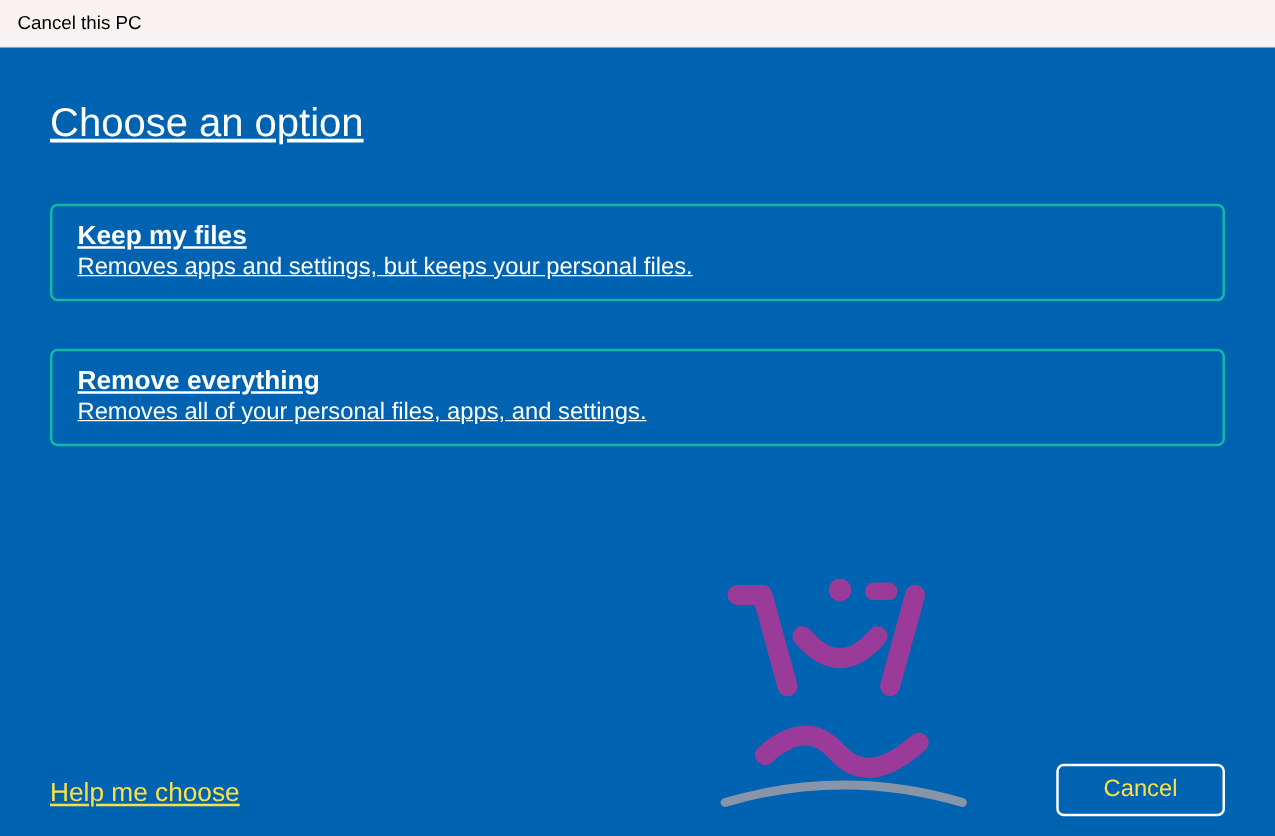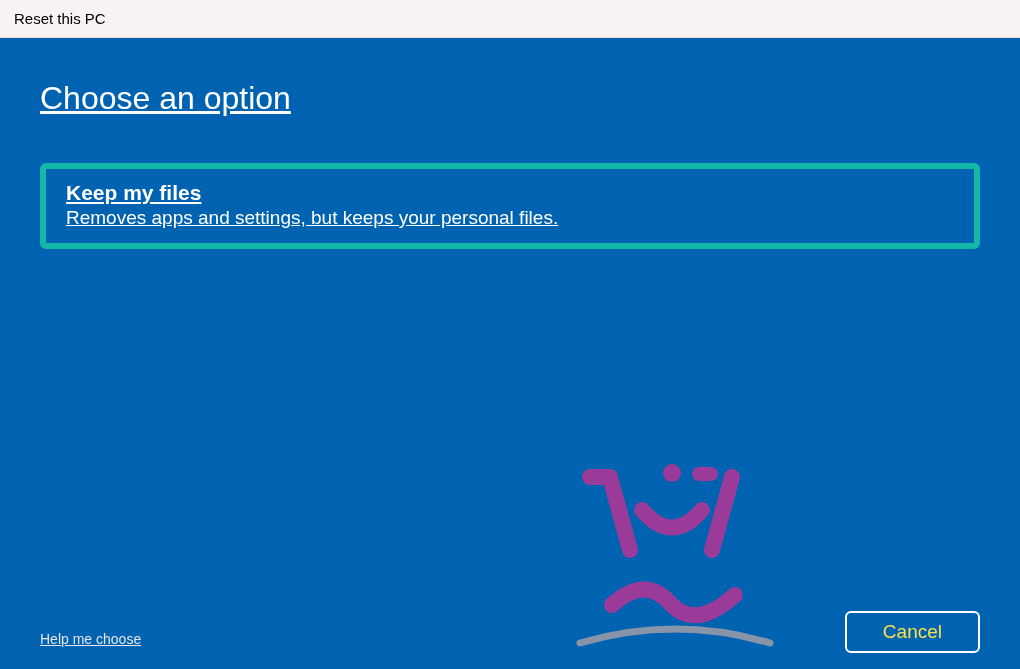"Reset this PC" span { text: Reset -> Cancel }
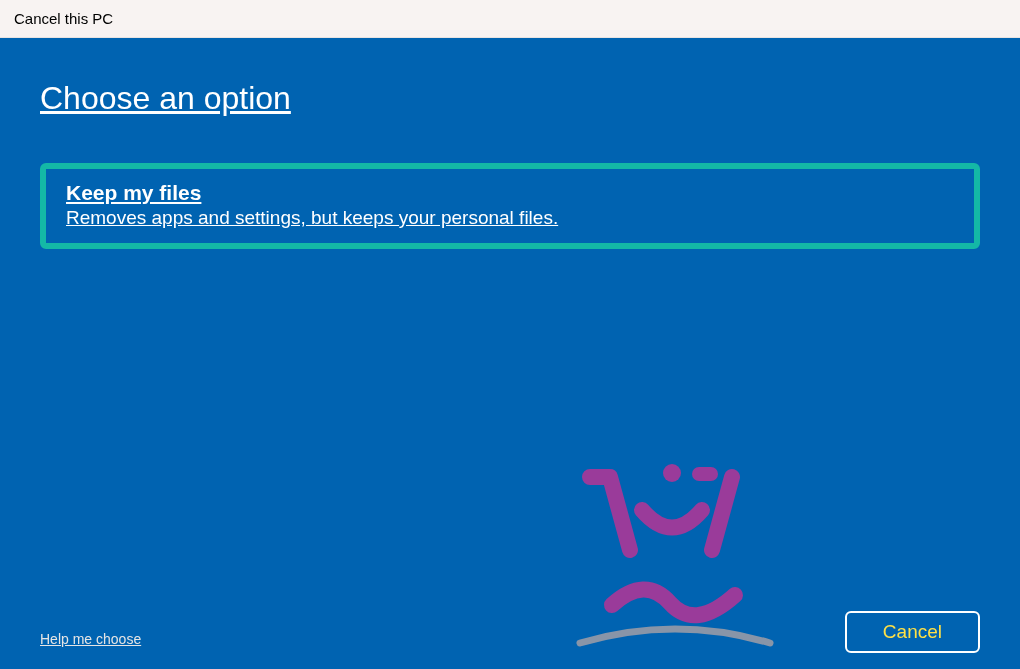"Keep my files" .option-card { border: 6px solid #14b8a6 -> 2px solid #14b8a6 }
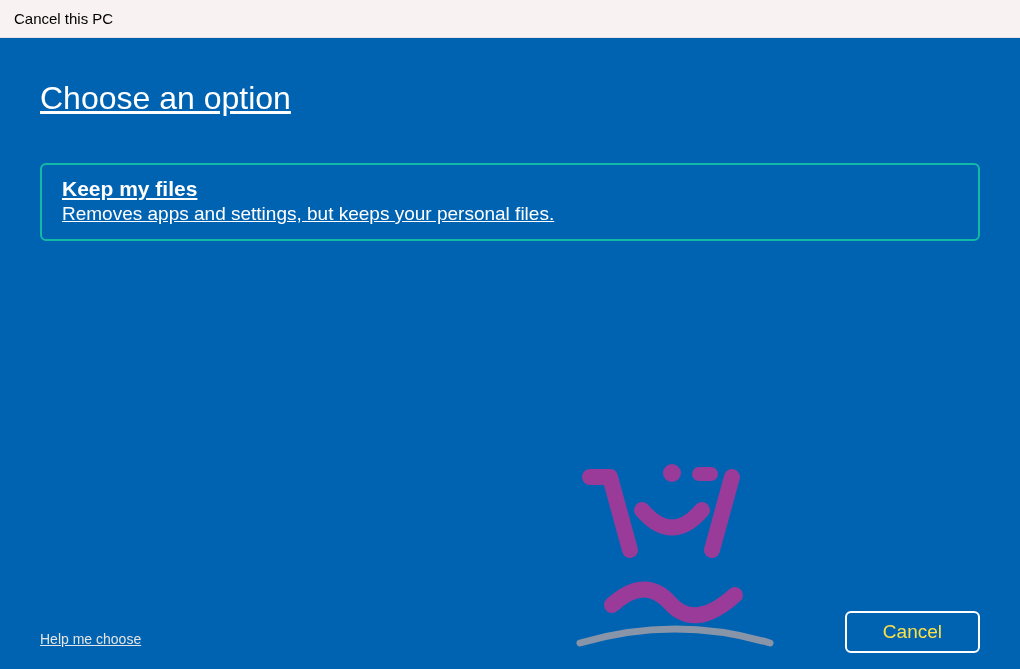"Remove everything" button.option-card { html: none -> <button> <div>Remove everything</div> <div>Removes all of your personal files, apps, and settings.</div> </button> }
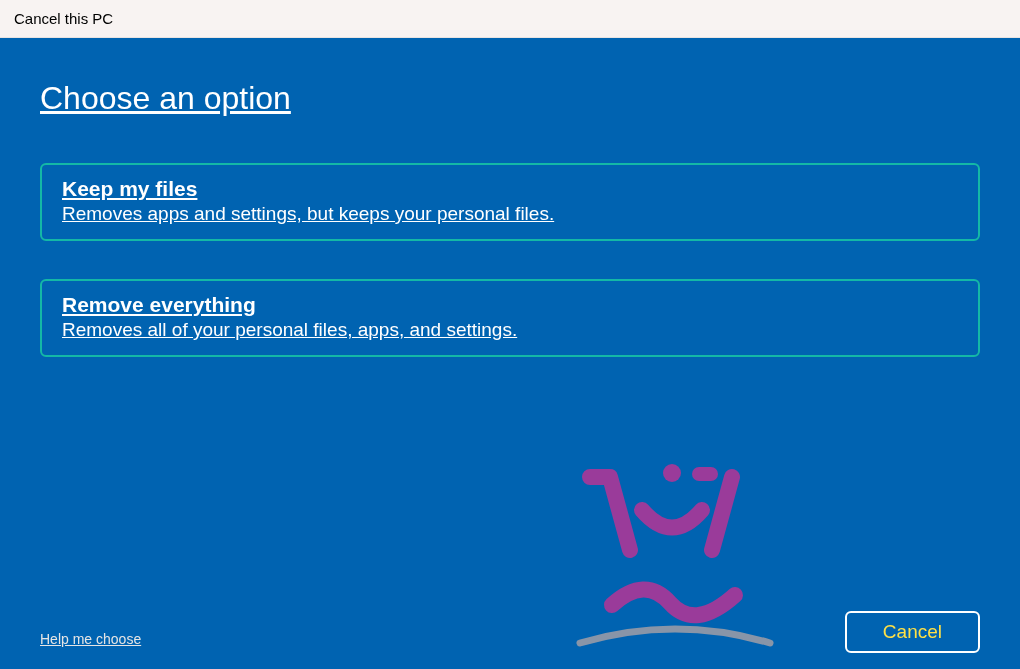"Help me choose" .help-link { color: #e5e5e5 -> #fde047; font-size: 14px -> 21px }
